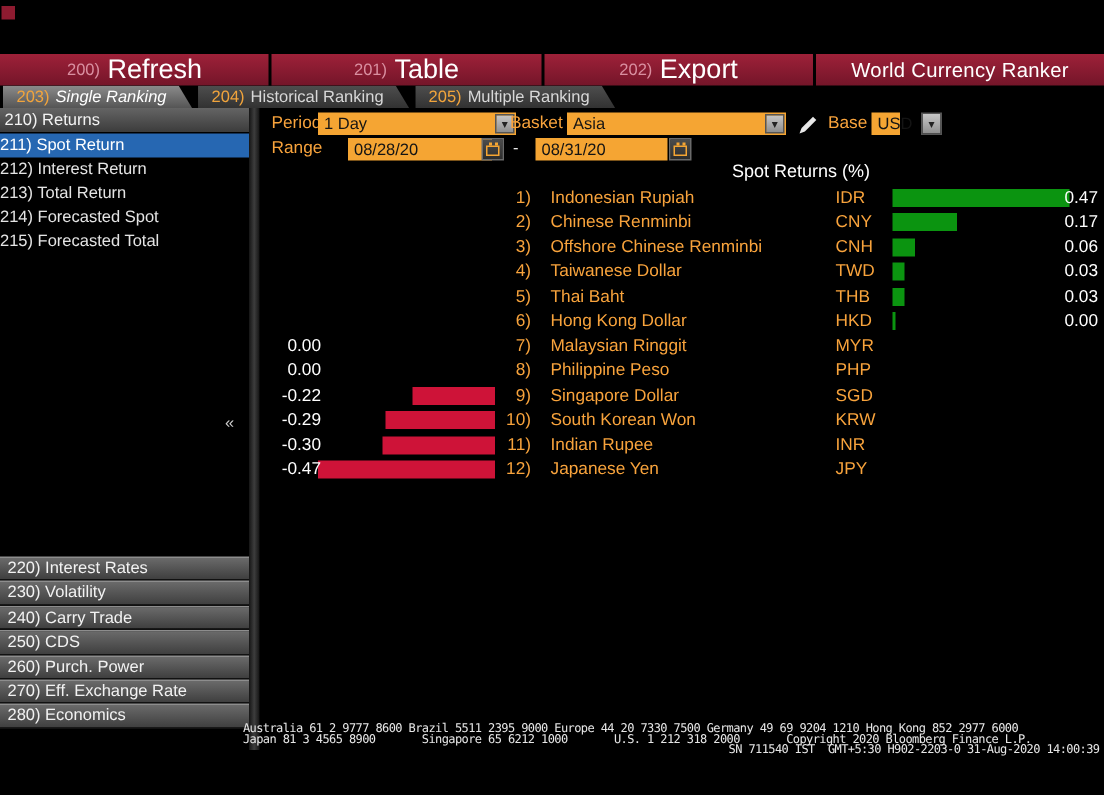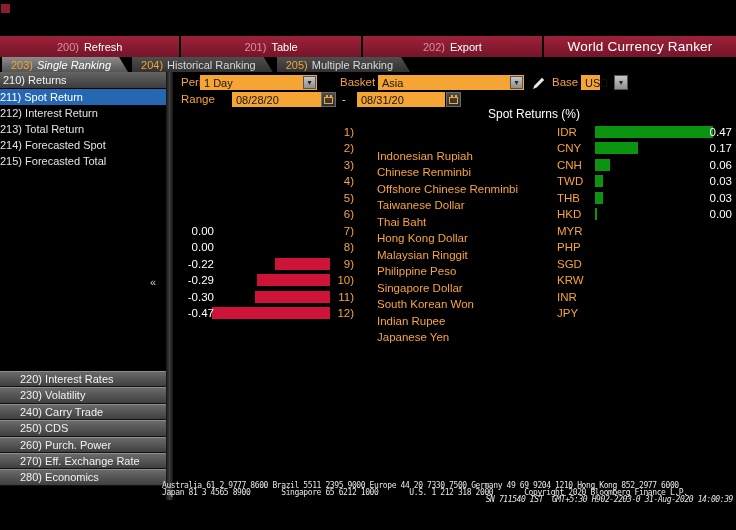"Refresh" .tlabel { font-size: 11px -> 18px }
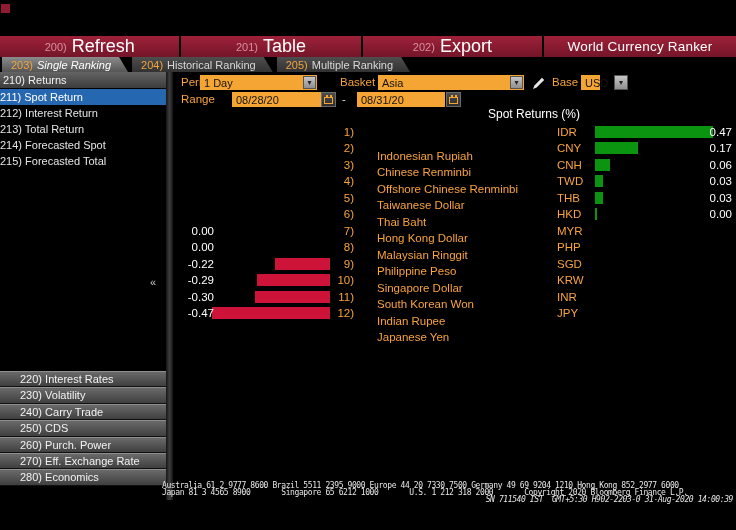"1 Day" div.field { left: 200px -> 212px; width: 117px -> 132px }
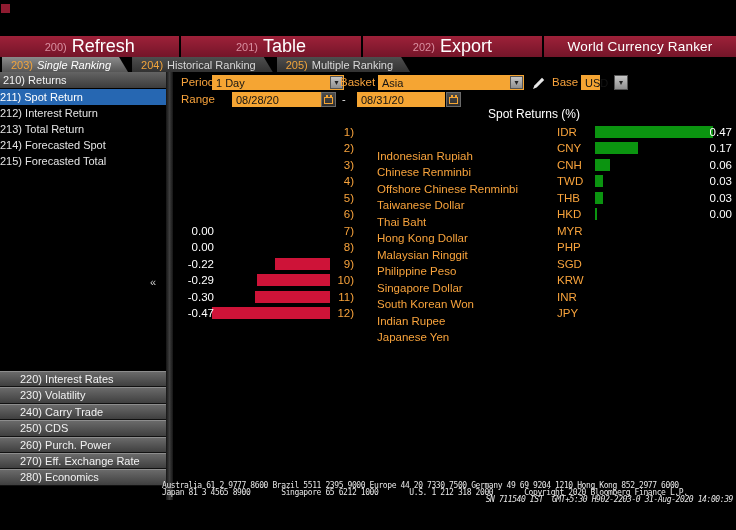"Indonesian Rupiah" .name { left: 204px -> 194px; margin-top: 24px -> none }
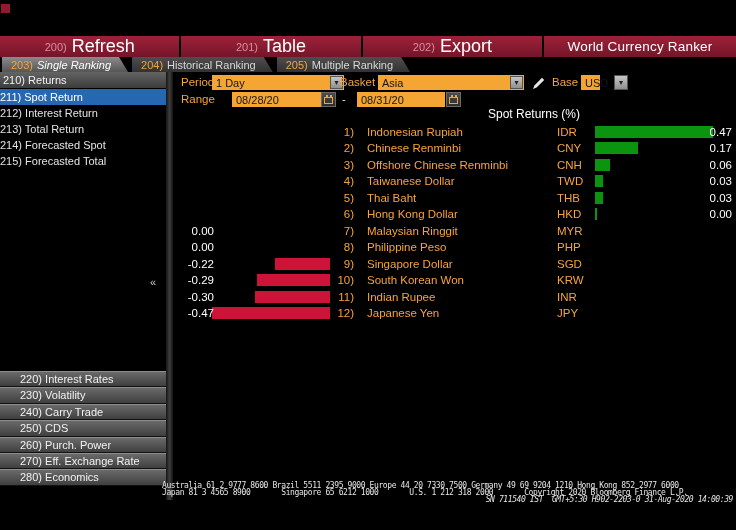"220) Interest Rates" .sb-section { padding-left: 20px -> 5px }
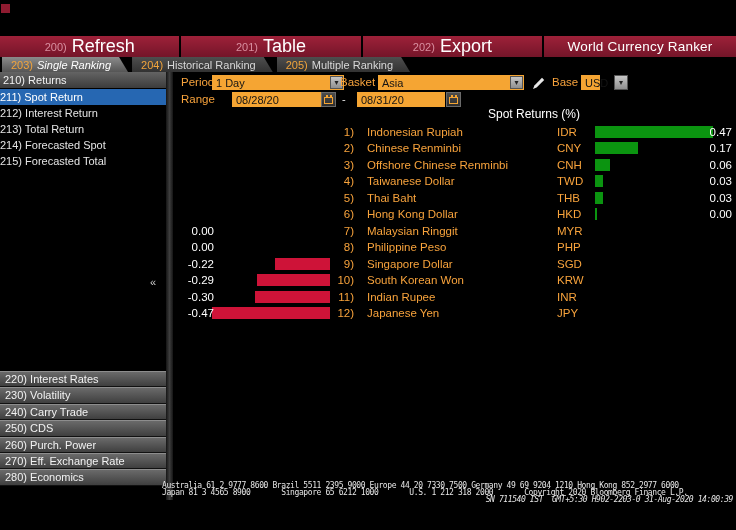"SN 711540 IST GMT+5:30 H902-2203-0" #st3 { font-style: italic -> none }
